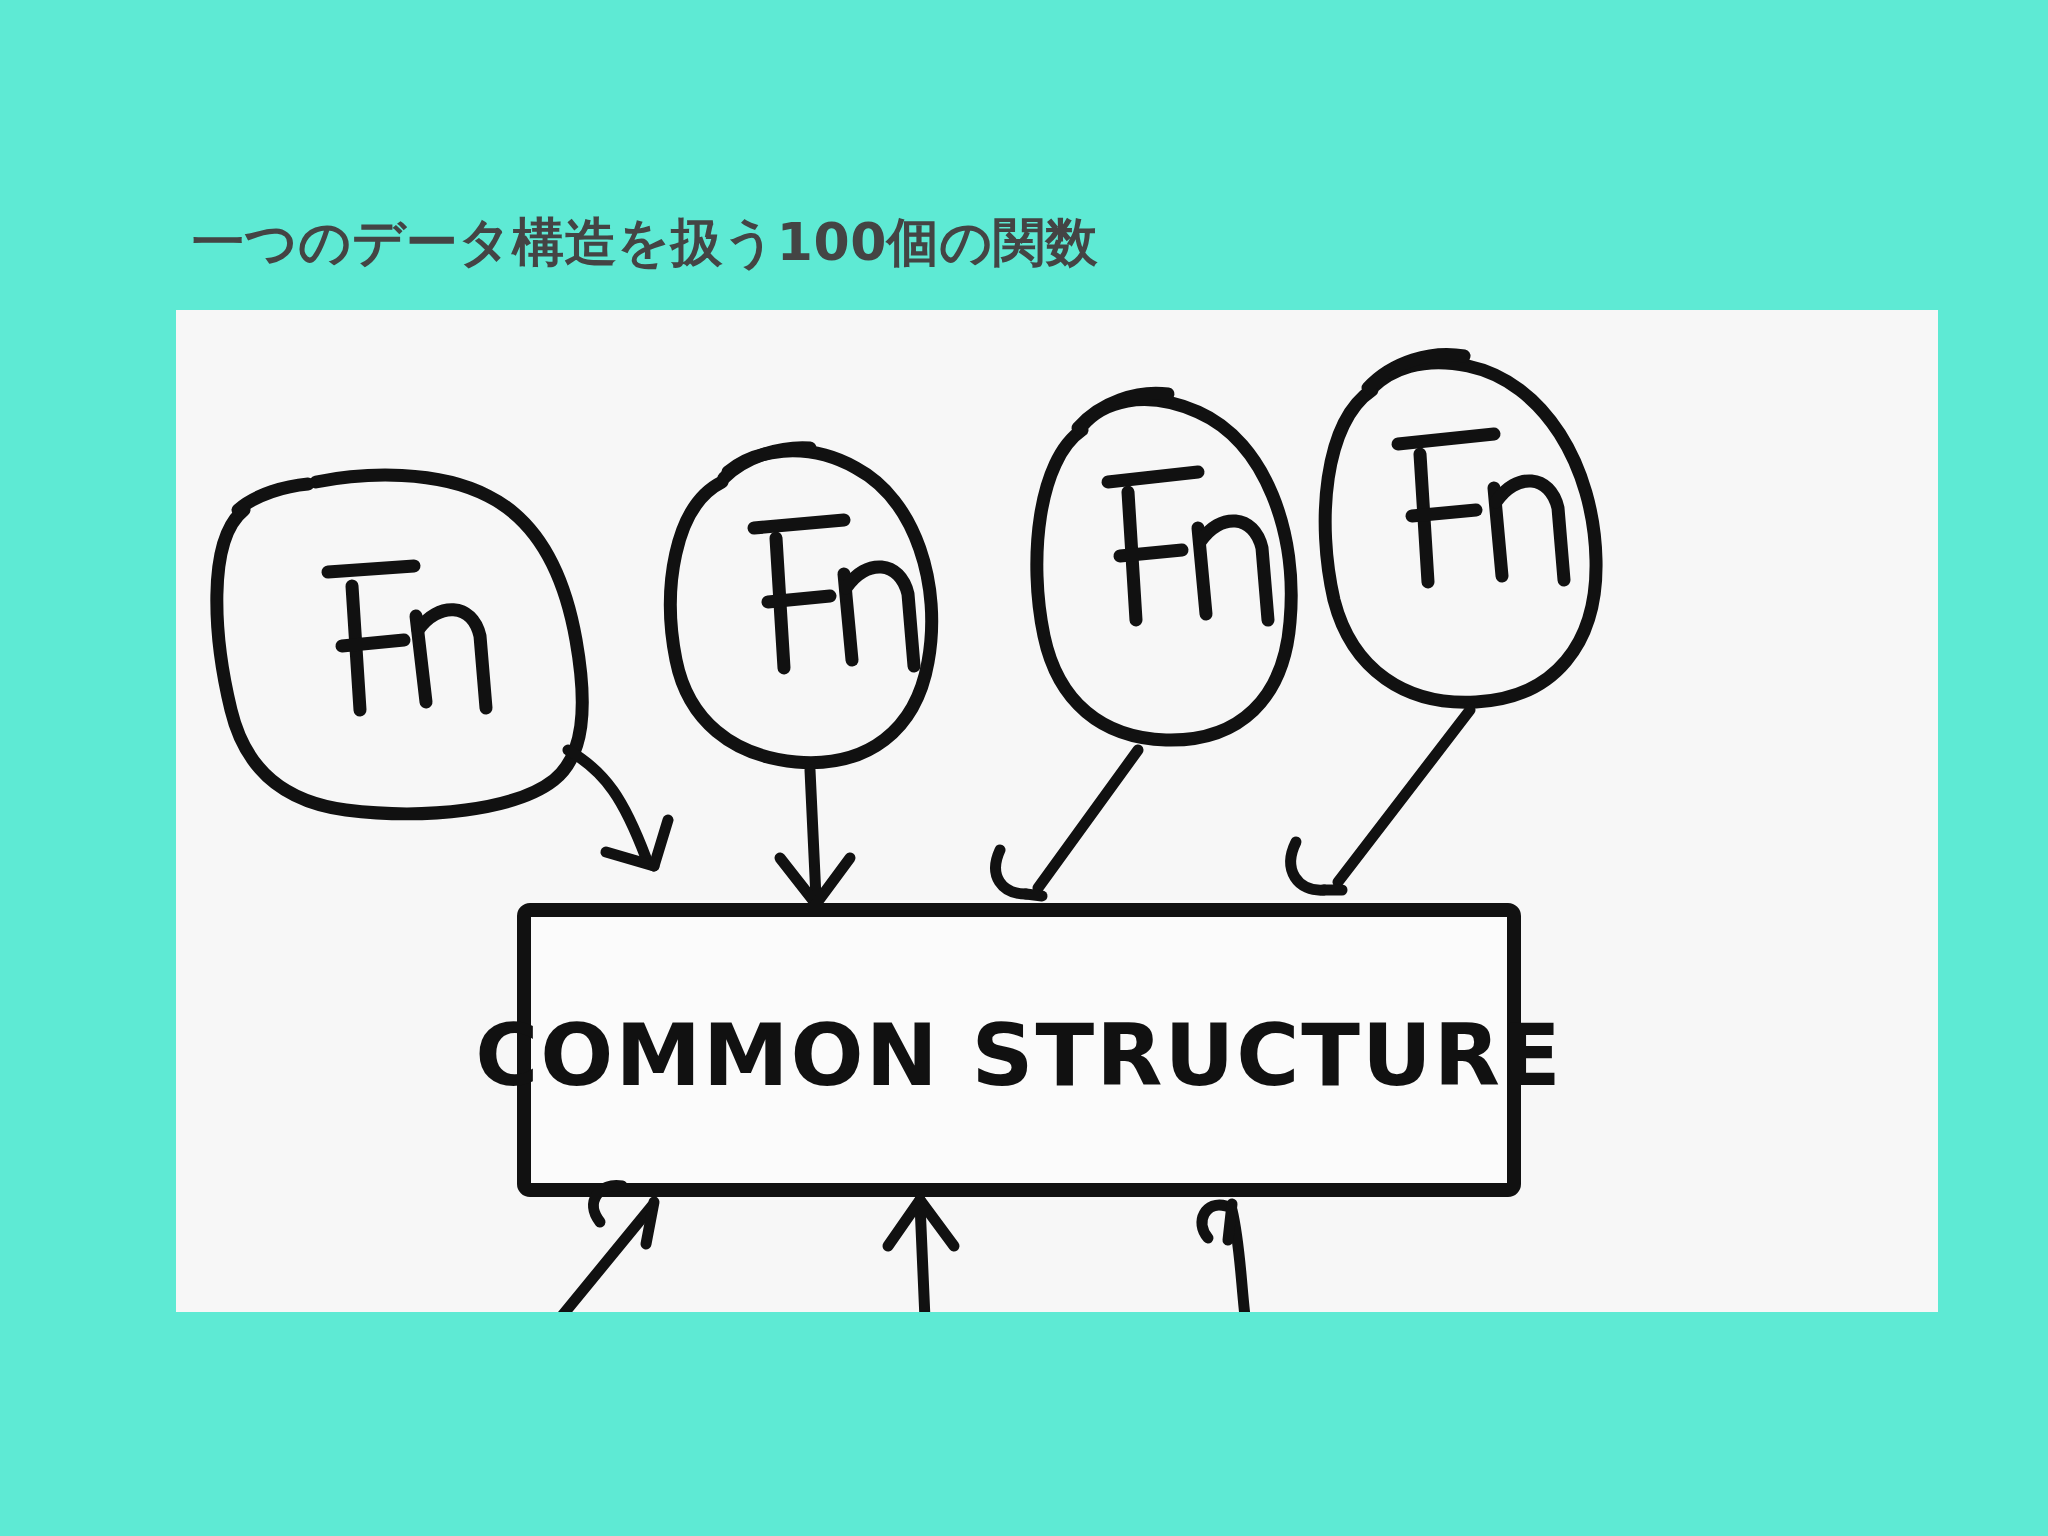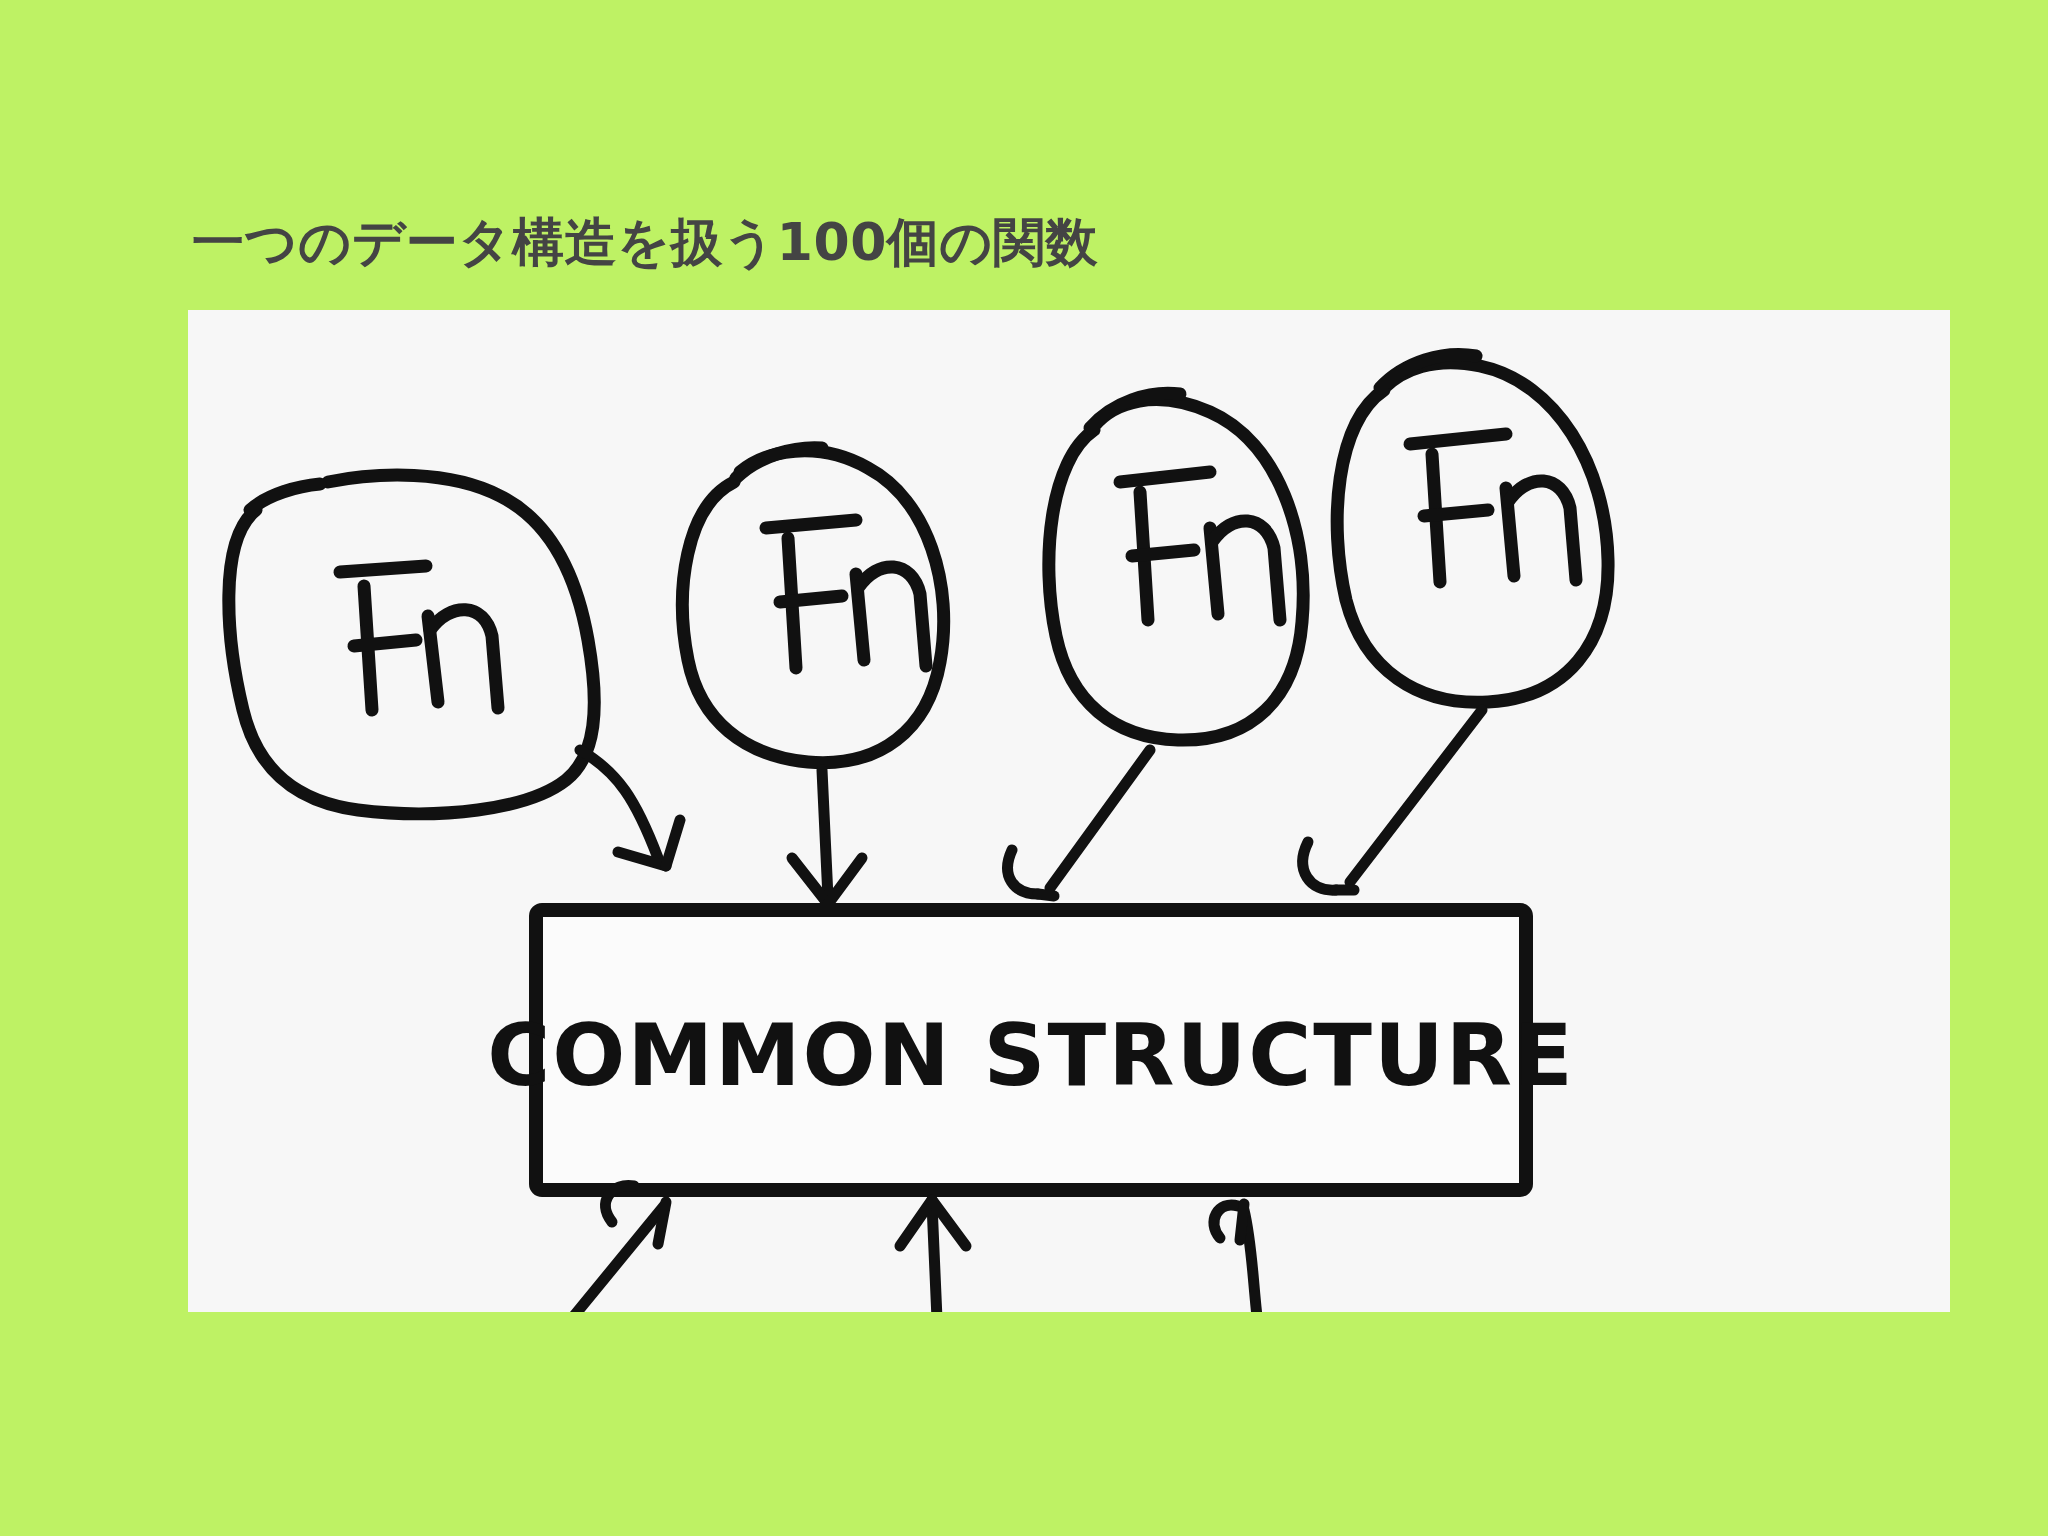"一つのデータ構造を扱う100個の関数" #slide { background: #bef264 -> #5eead4 }
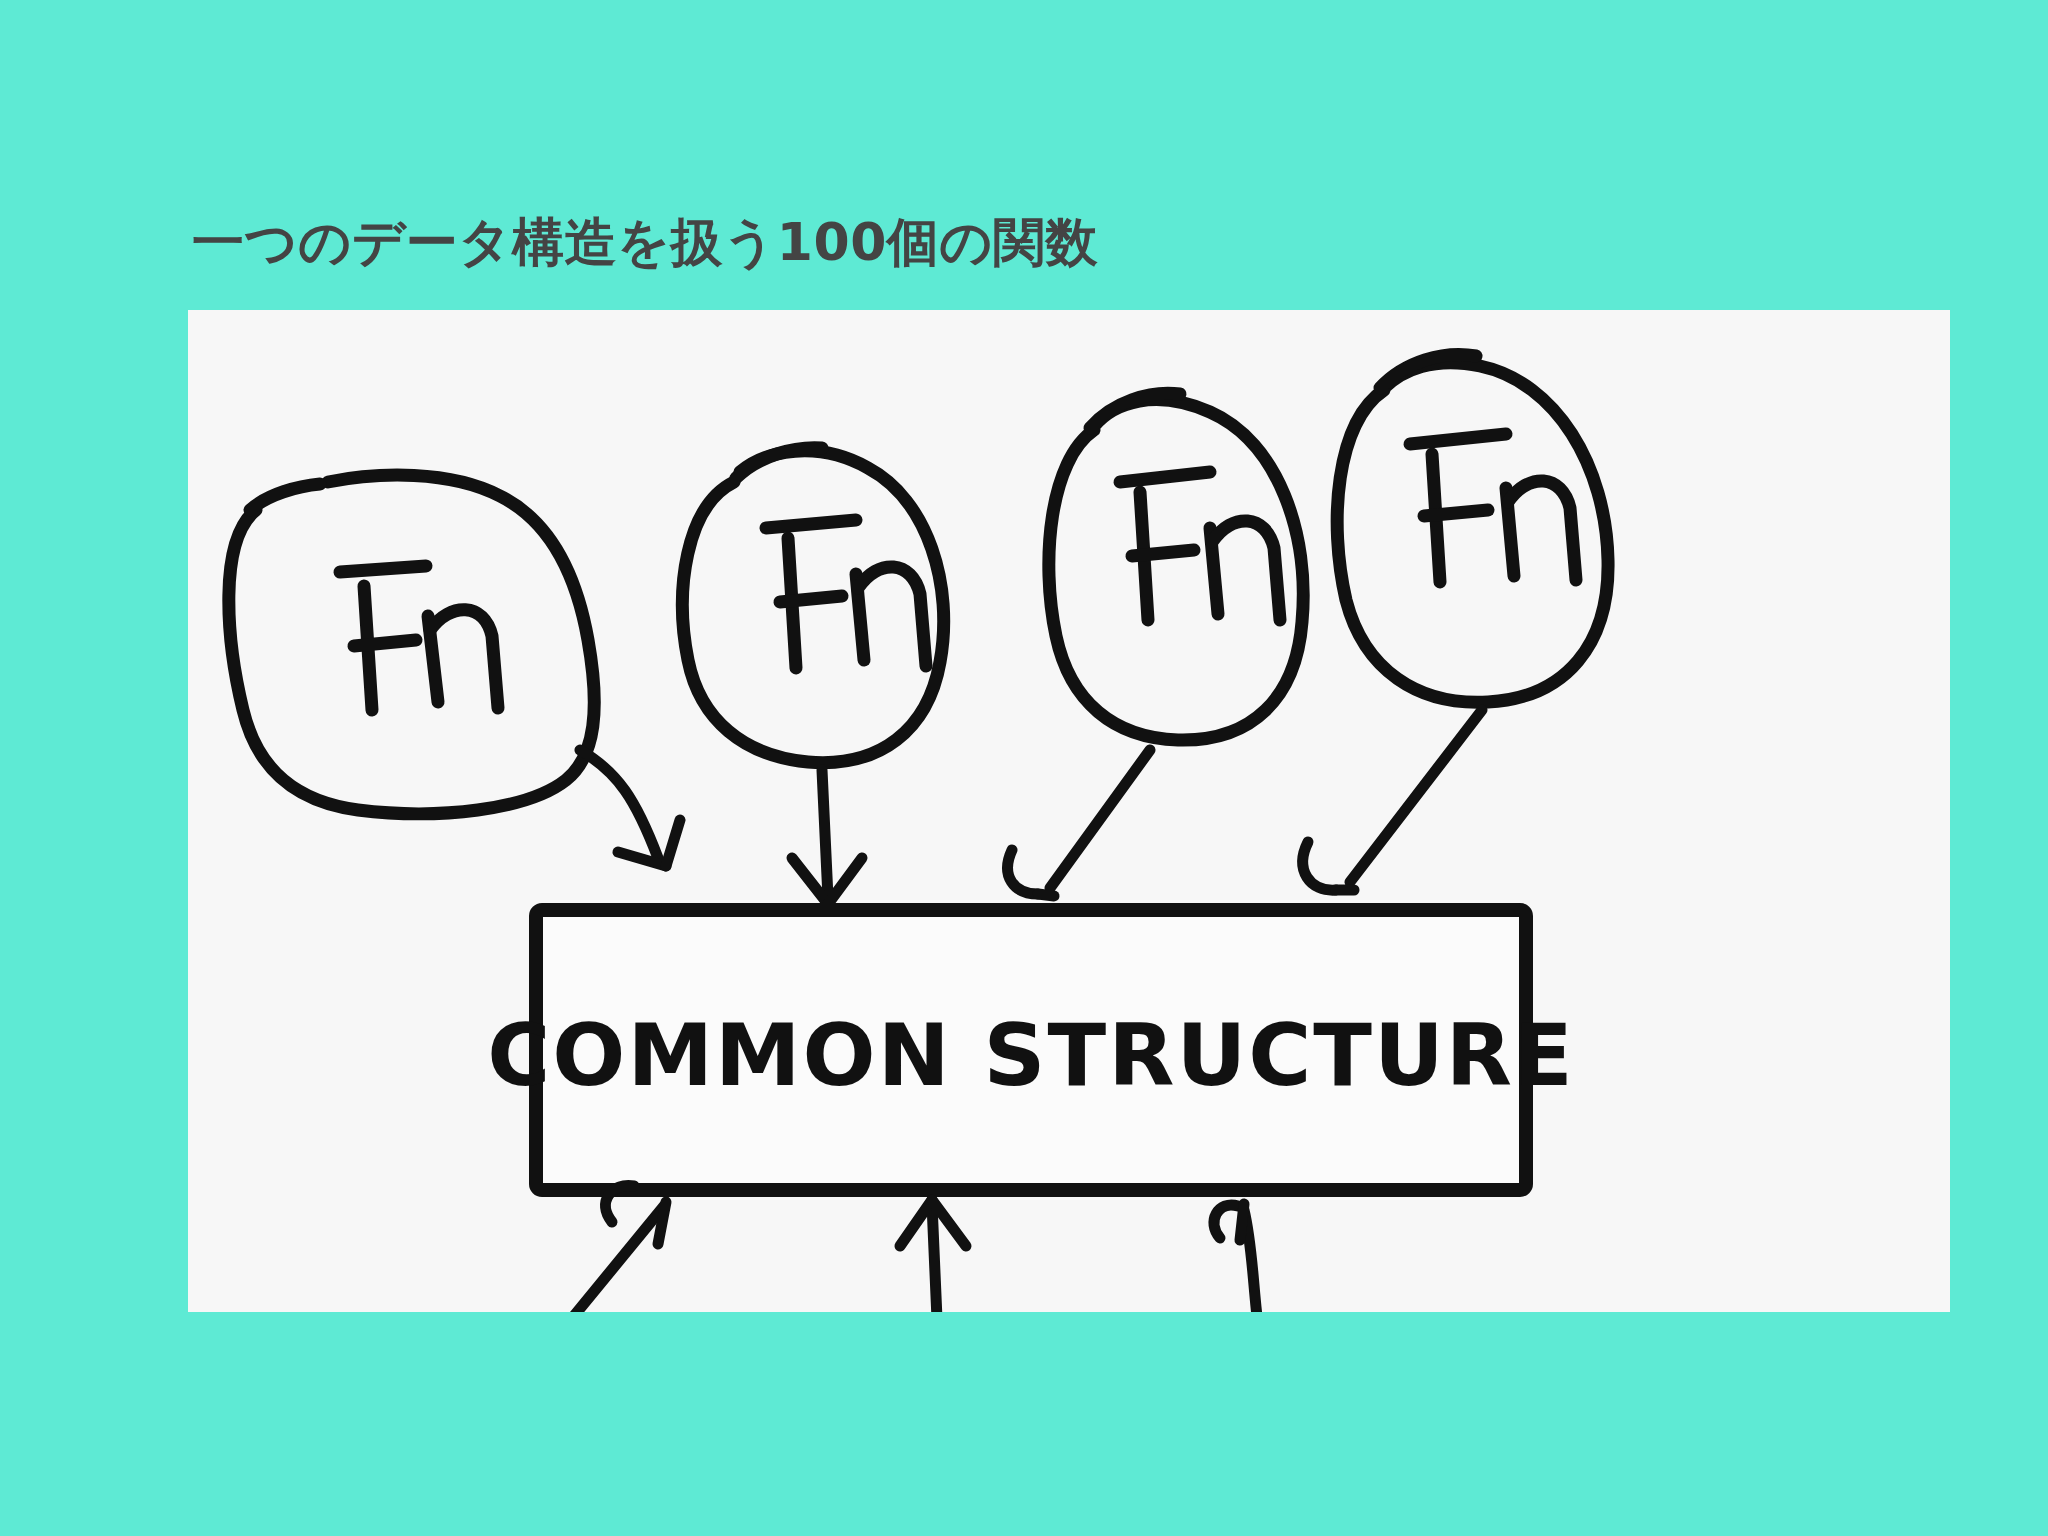"COMMON STRUCTURE" #diagram-panel { left: 188px -> 176px }
